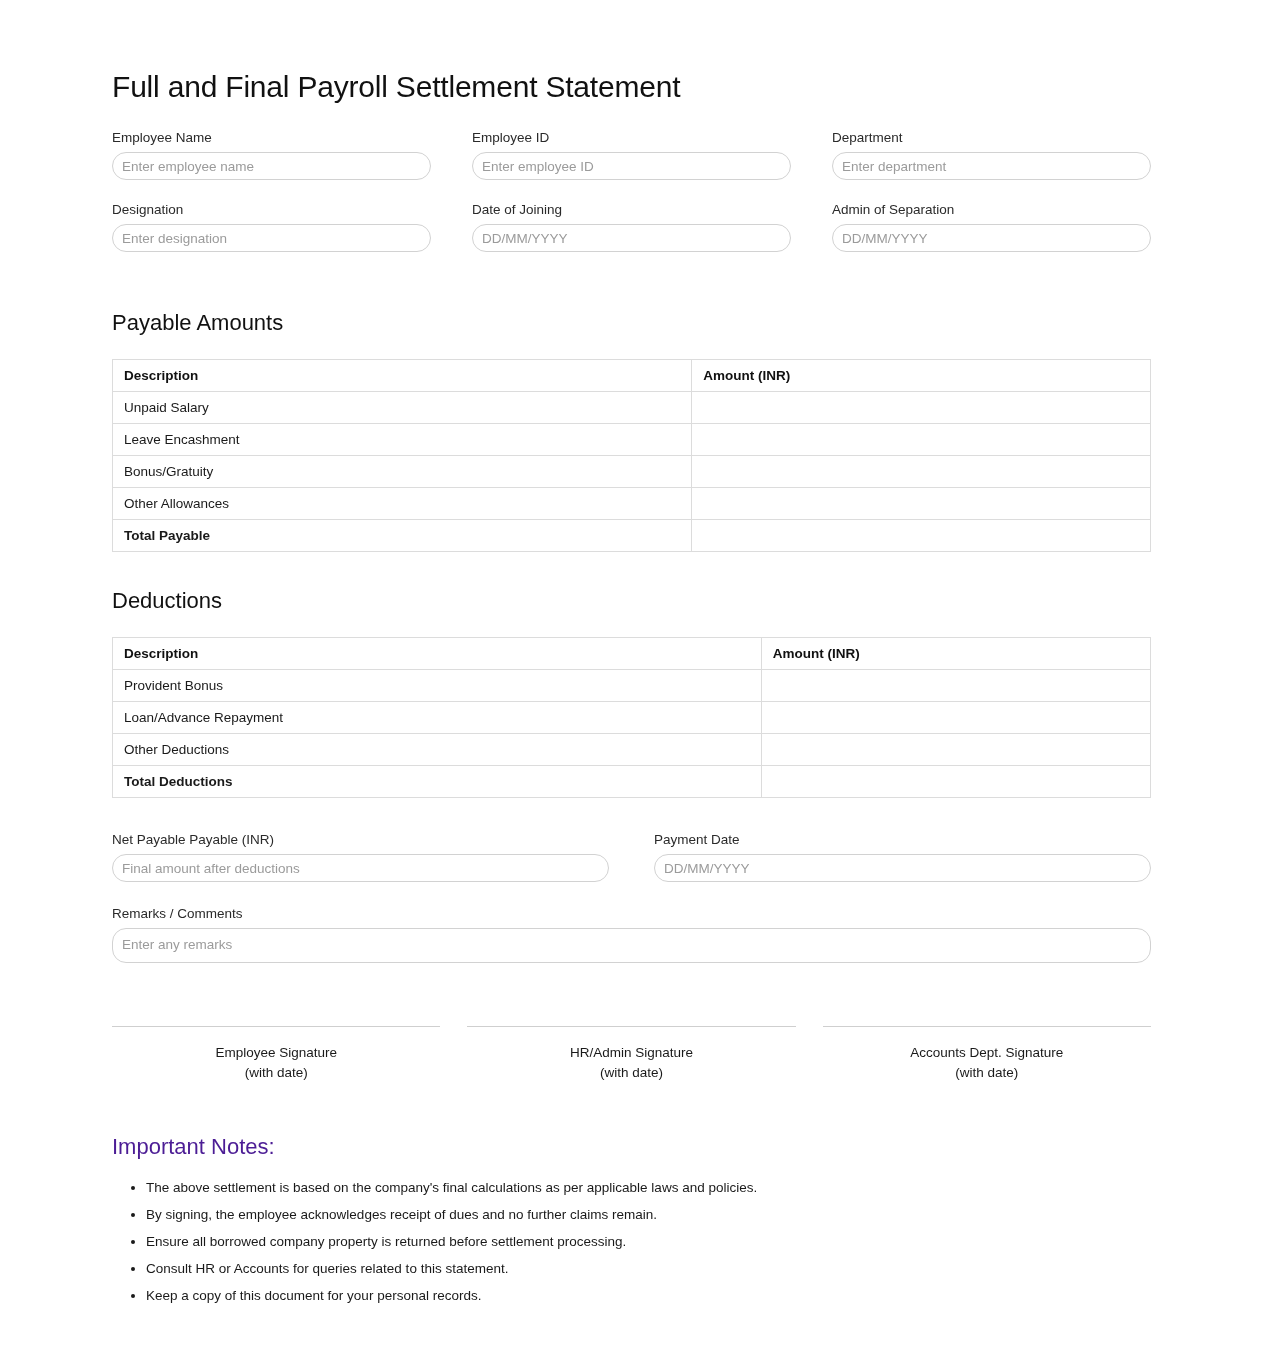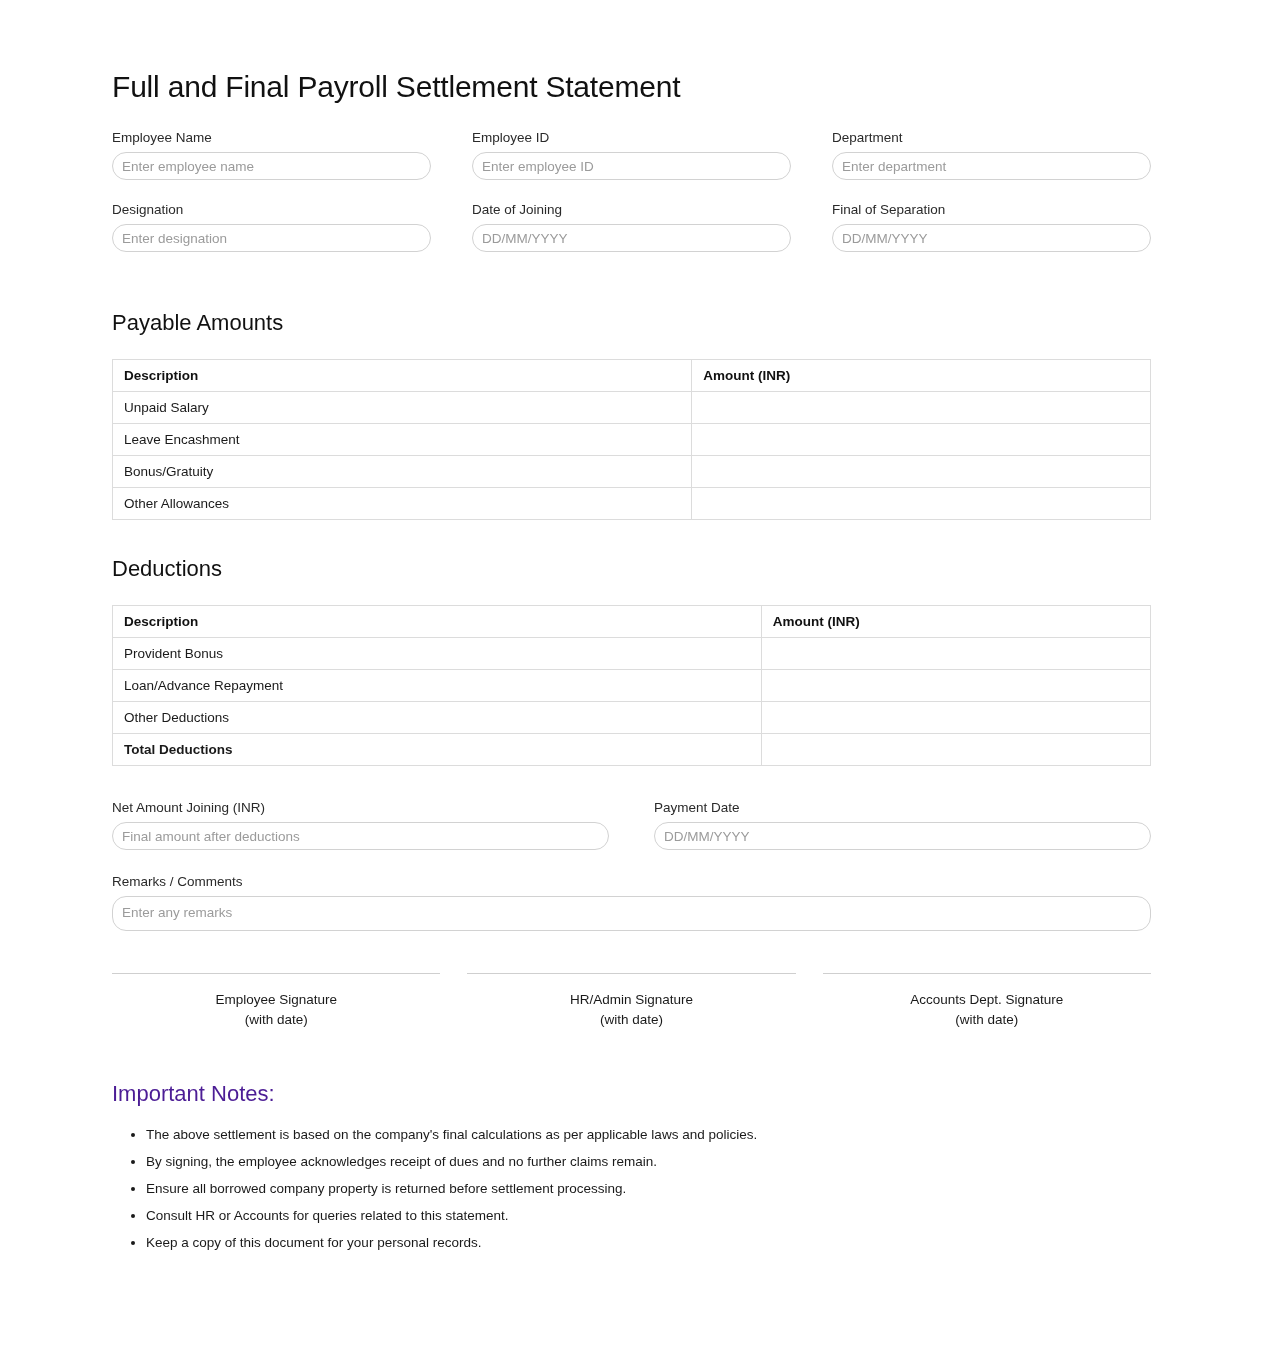"Final of Separation" label.field-label { text: Final -> Admin }
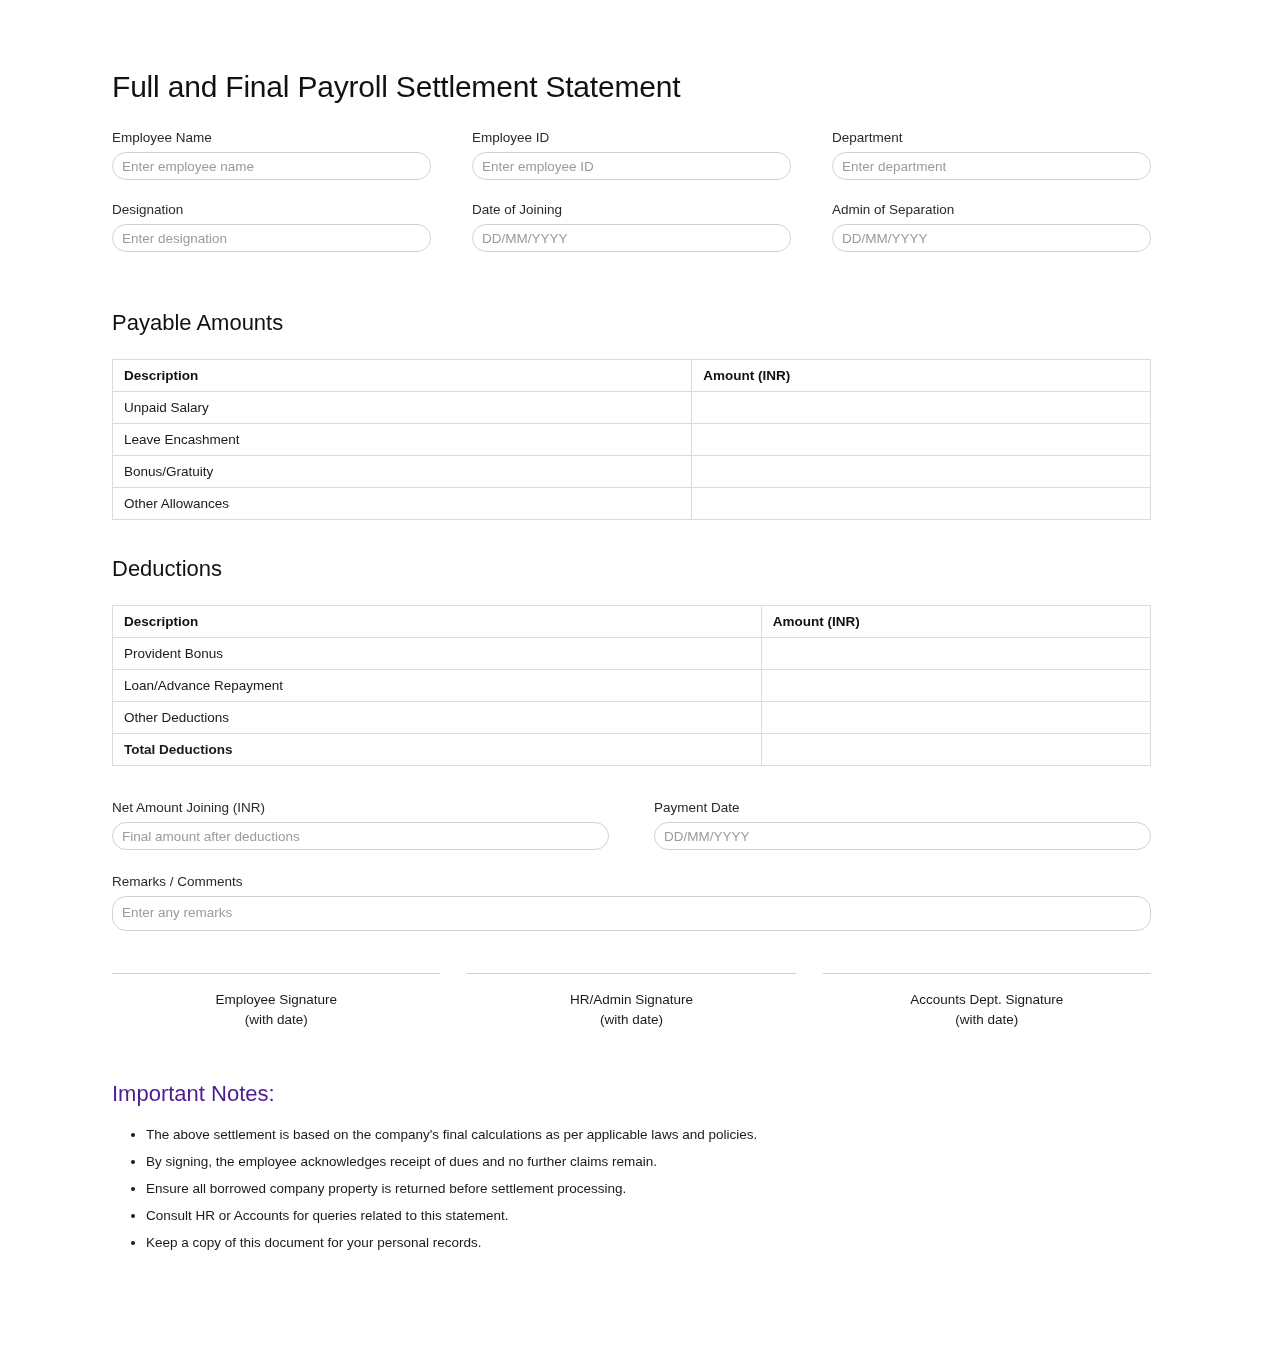"Total Payable" tr { html: none -> <tr> <td>Total Payable</td> <td></td> </tr> }
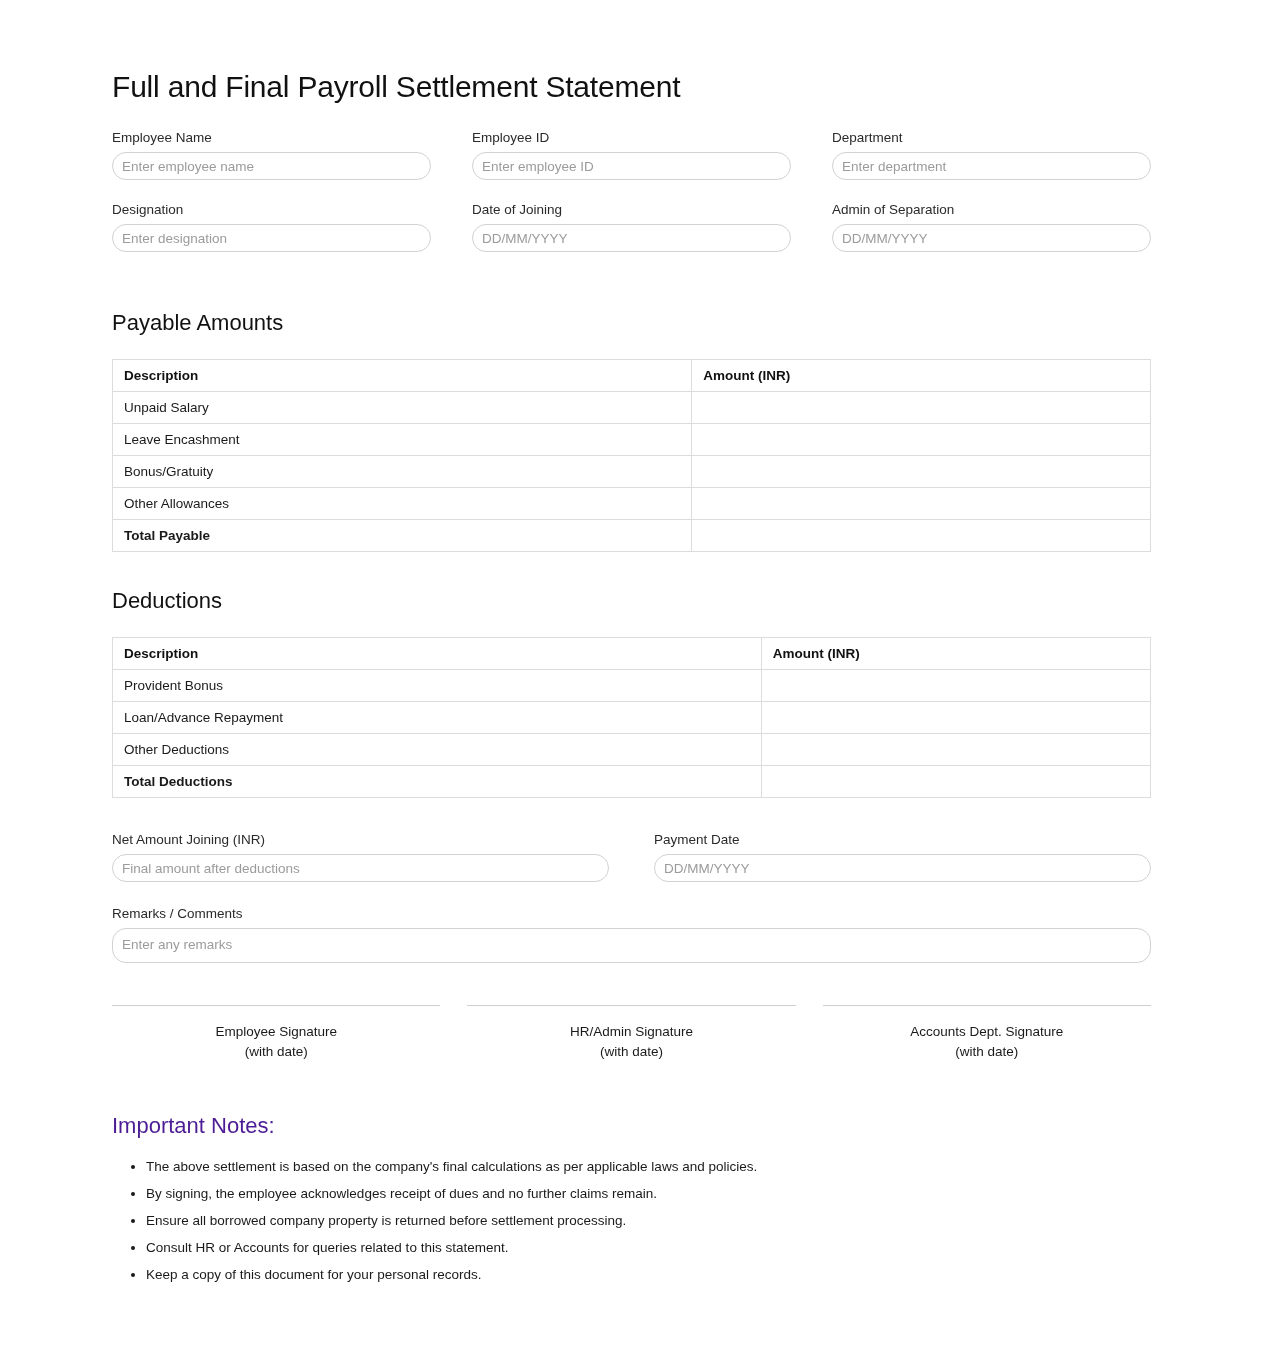"Net Amount Joining (INR)" label.field-label { text: Amount Joining -> Payable Payable }
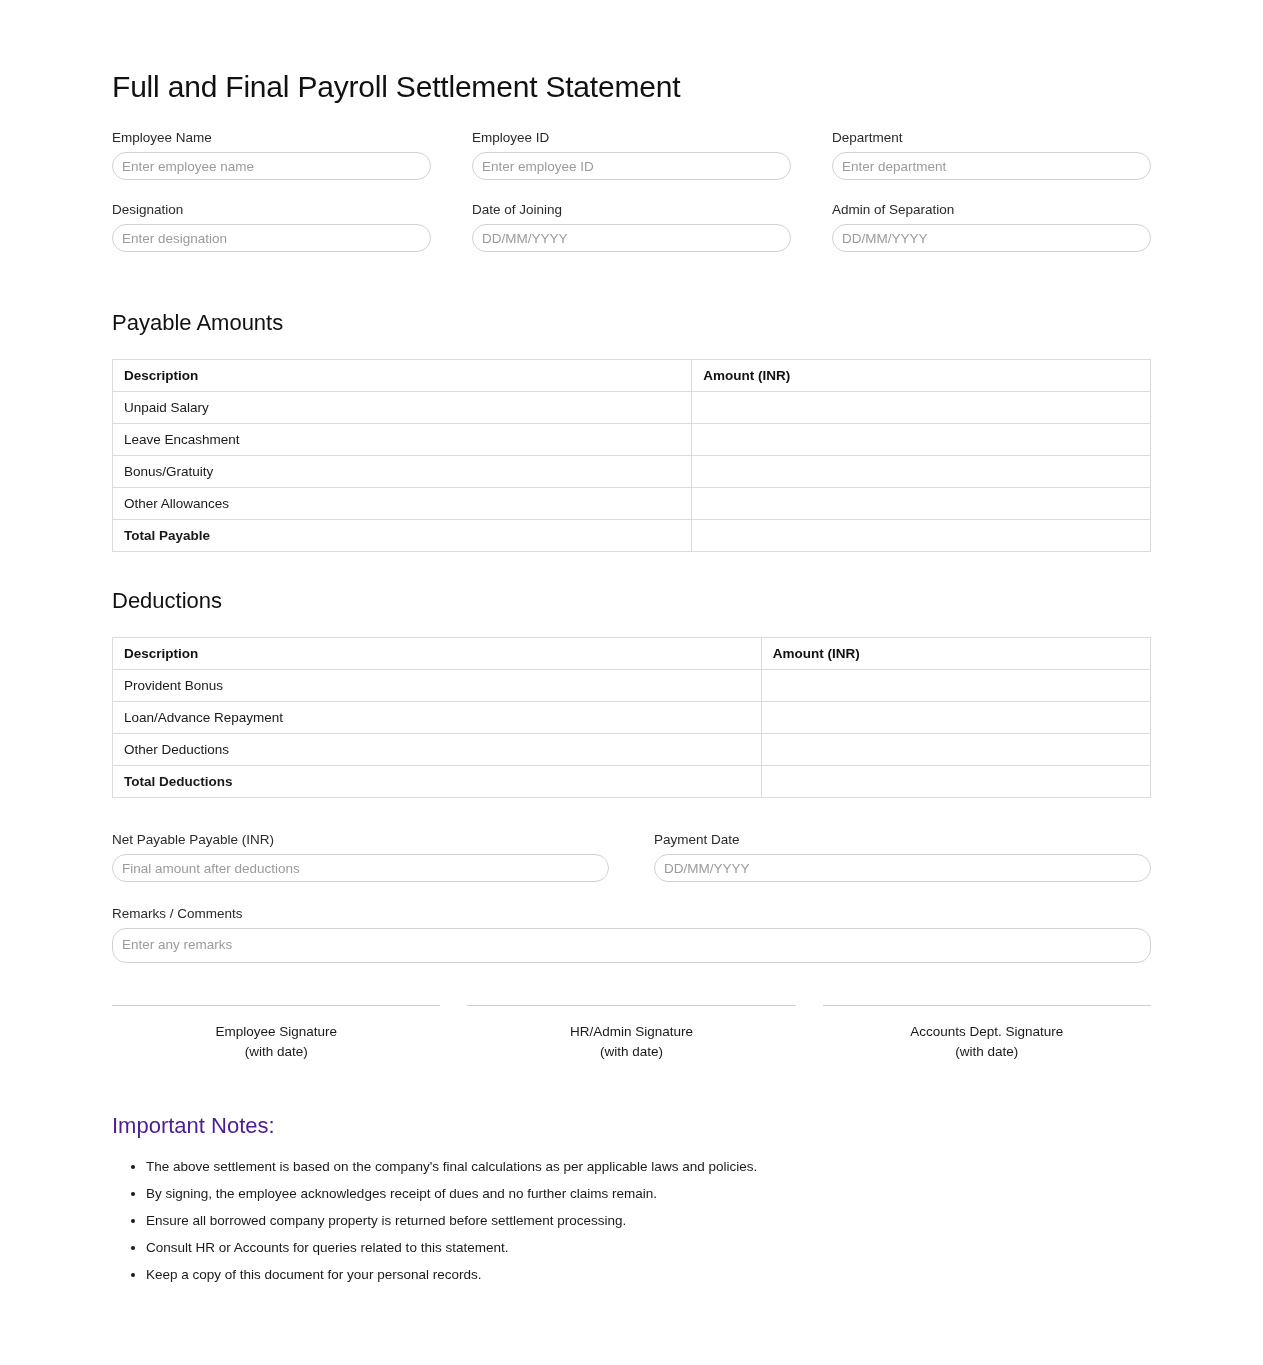"Employee Signature" .sign-row { margin-top: 38px -> 59px }
